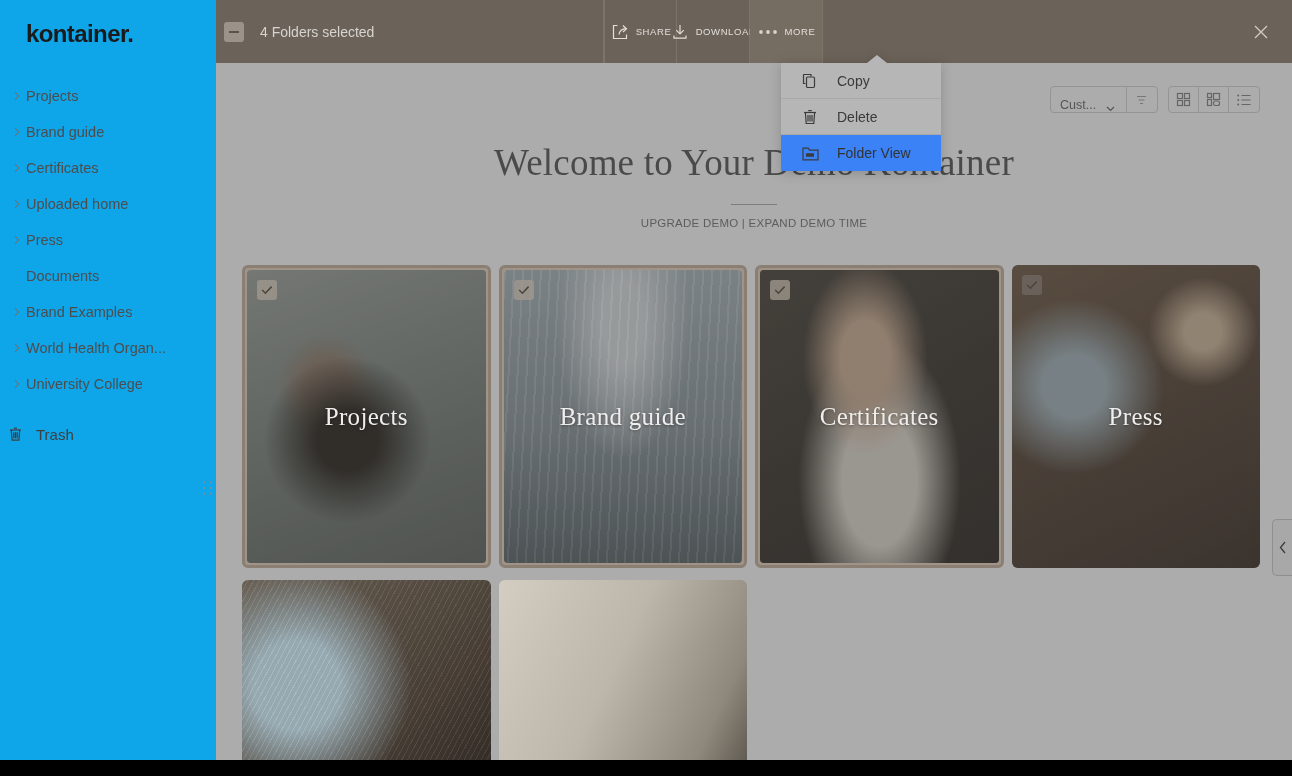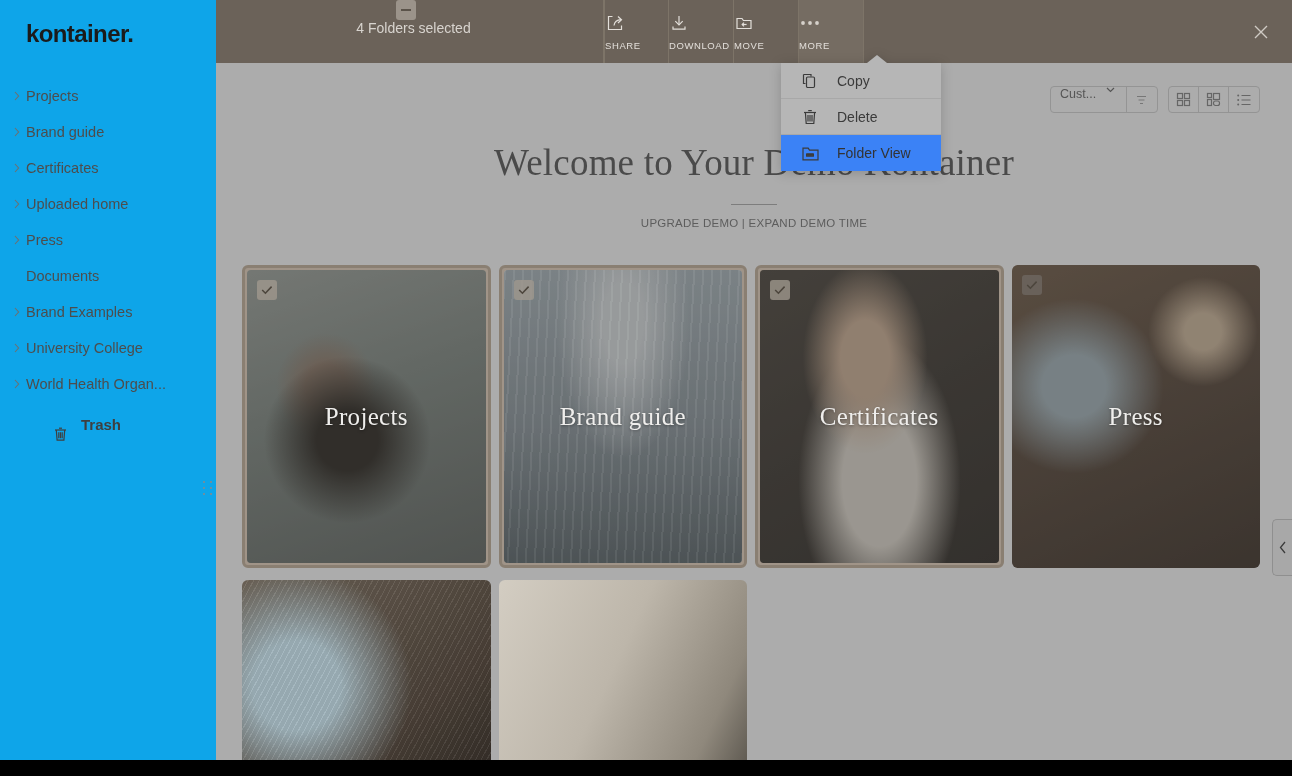"4 Folders selected" .sel-count { flex-direction: column -> none }
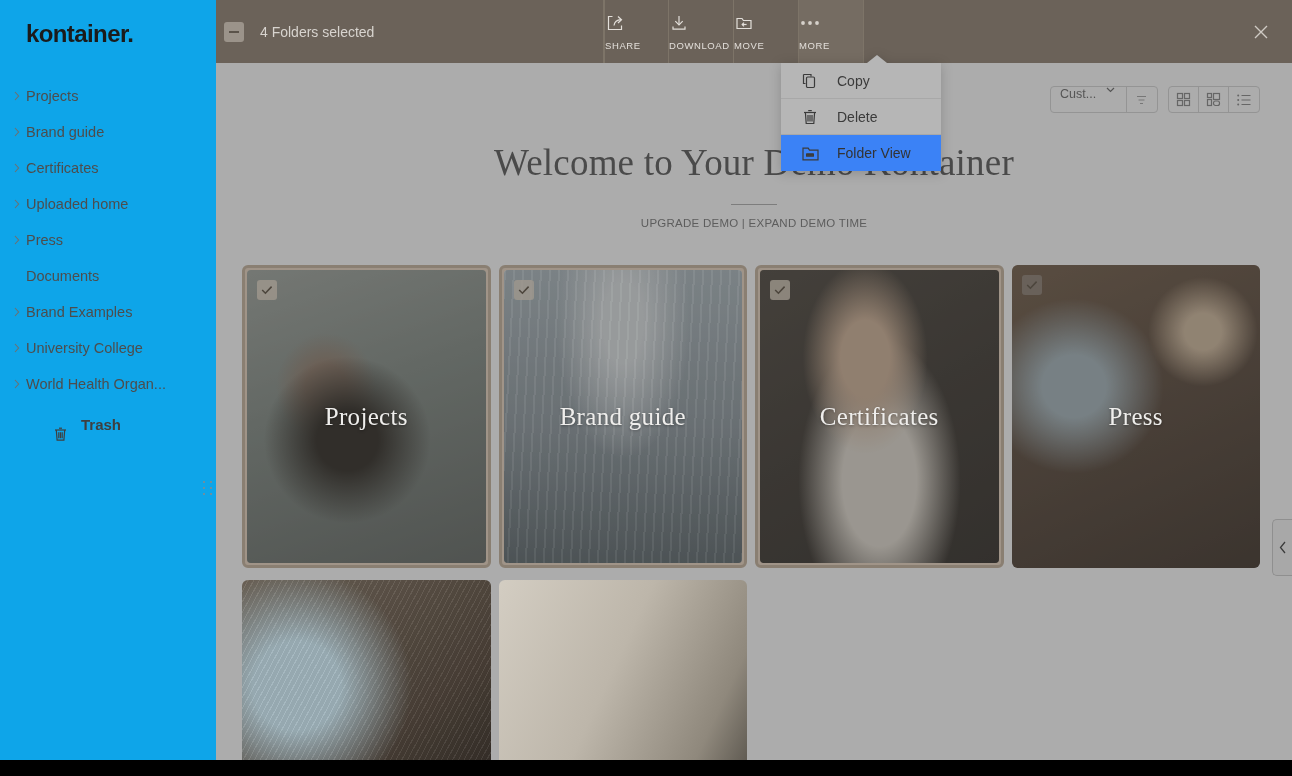"SHARE" .tb-btn { align-items: none -> center; flex-direction: column -> row; width: 65px -> 73px }
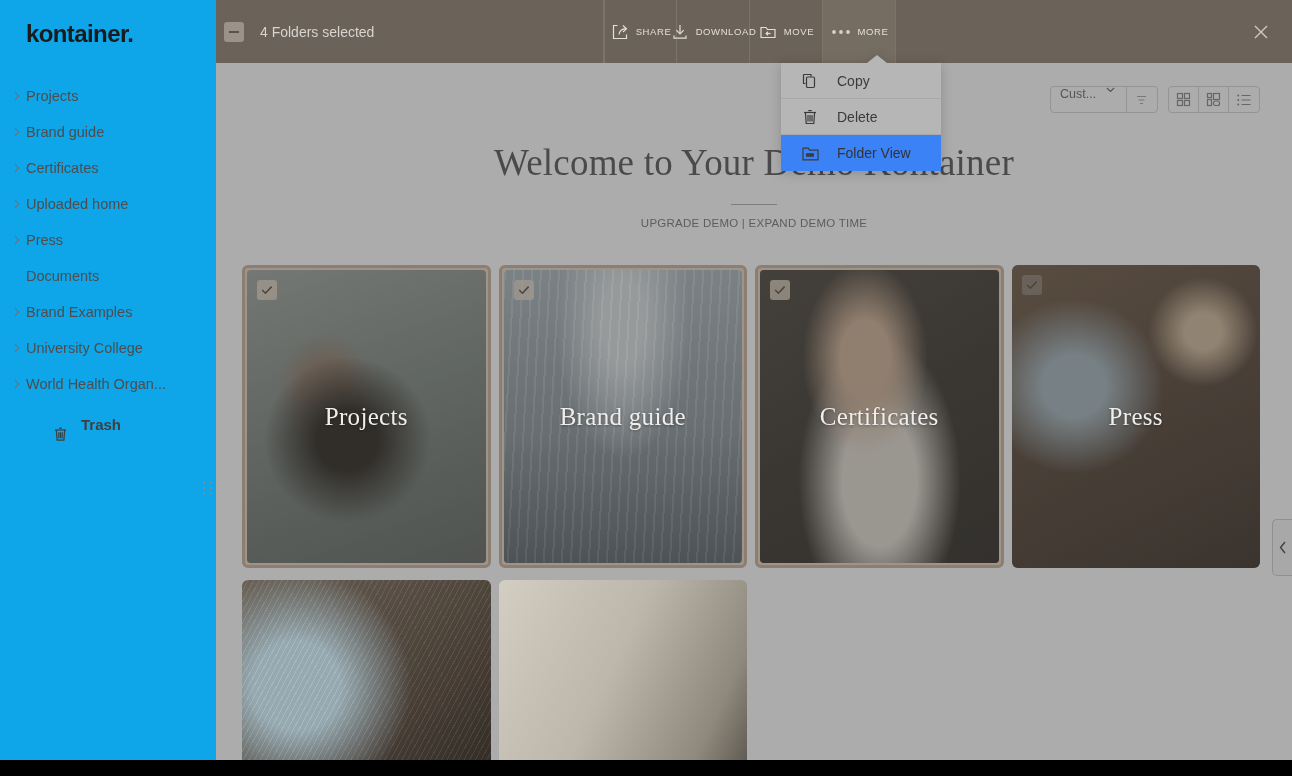"MOVE" div.tb-btn { html: <div> <span> <svg> <path></path> <path></path> <path></path> </svg> </span> <span>MOVE</span> </div> -> none }
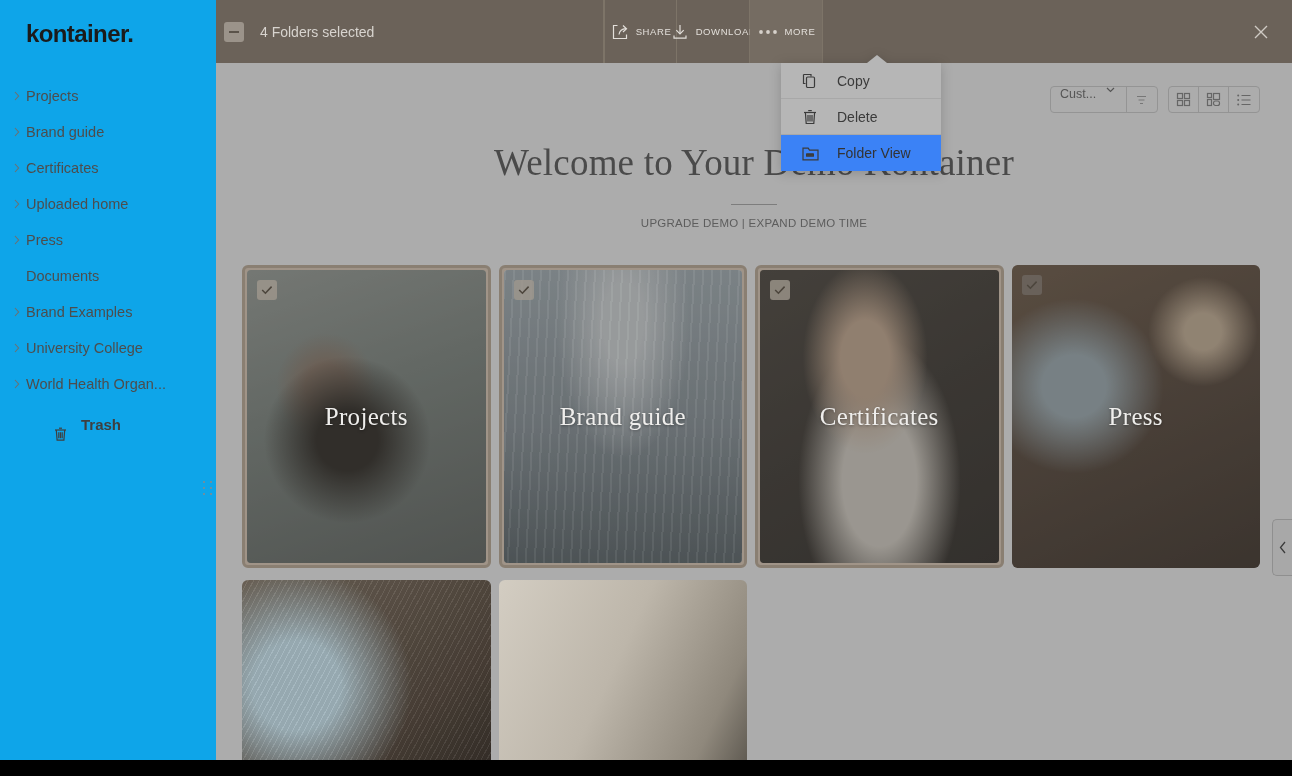"Cust..." .ctl-select { align-items: flex-start -> flex-end }
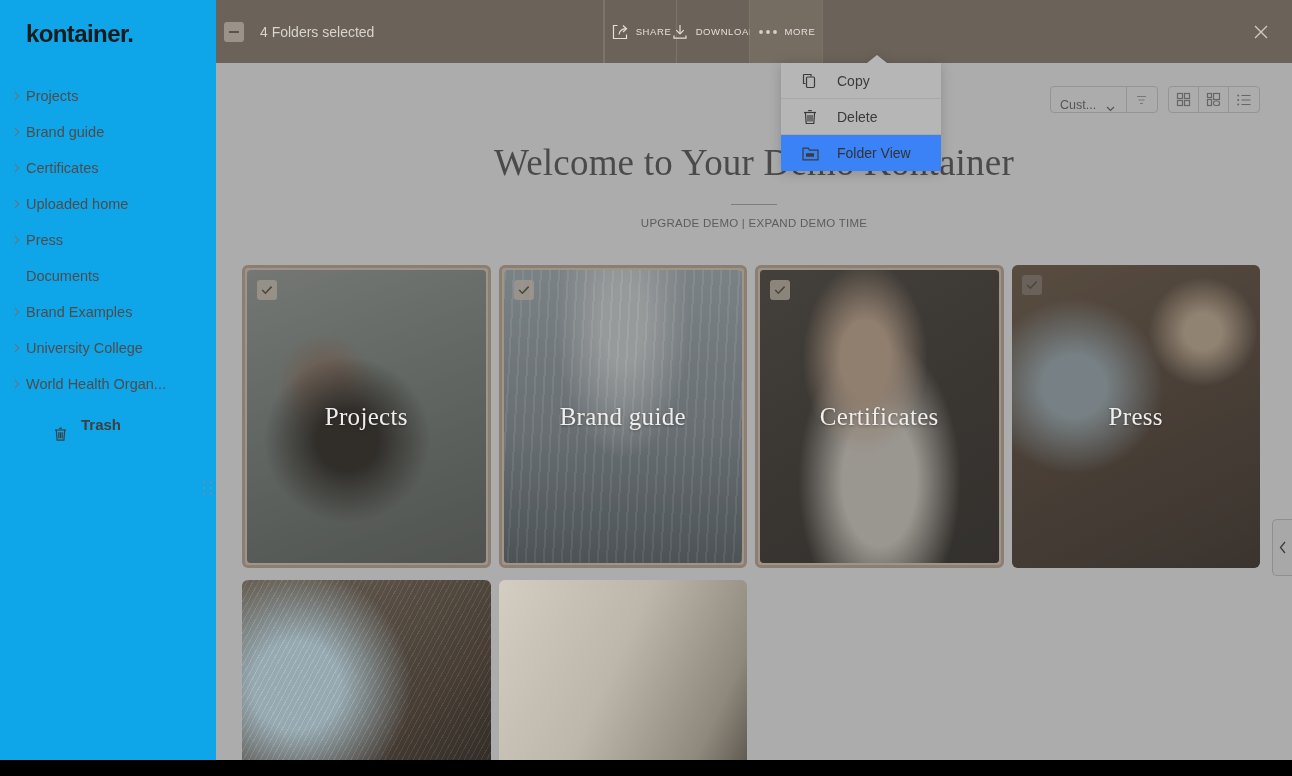"University College" div.nav-item { order: before "World Health Organ..." -> after "World Health Organ..." }
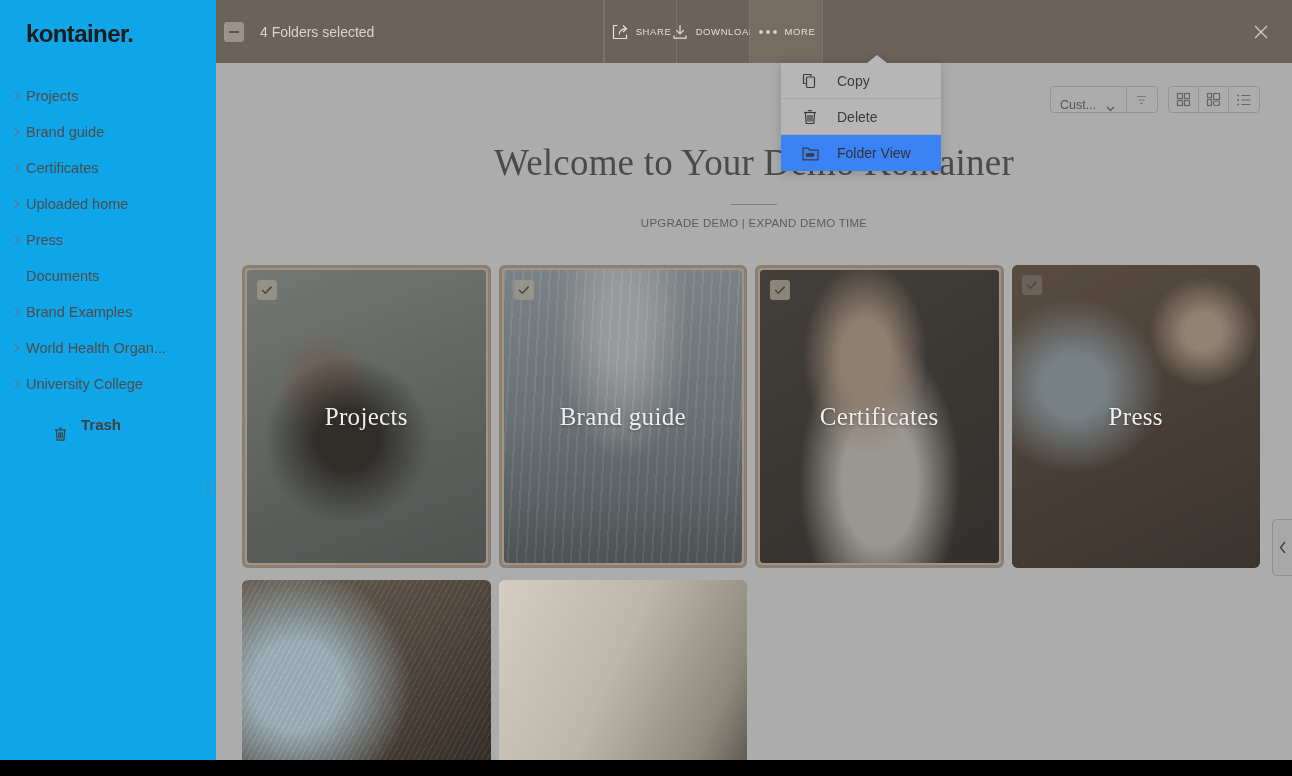"Trash" .trash-item { align-items: none -> center; font-weight: 700 -> 400; margin-left: 45px -> none }
